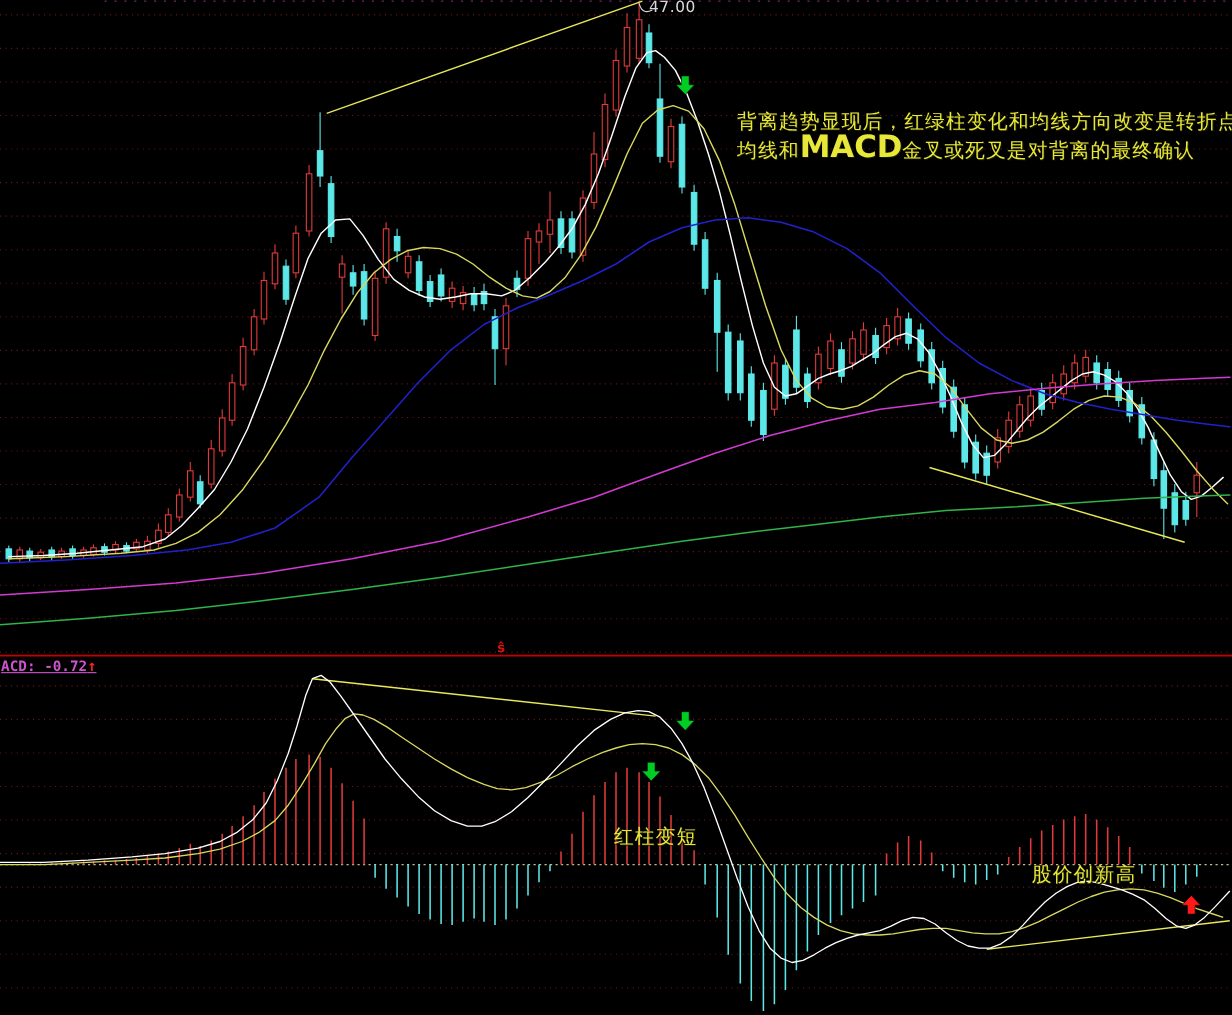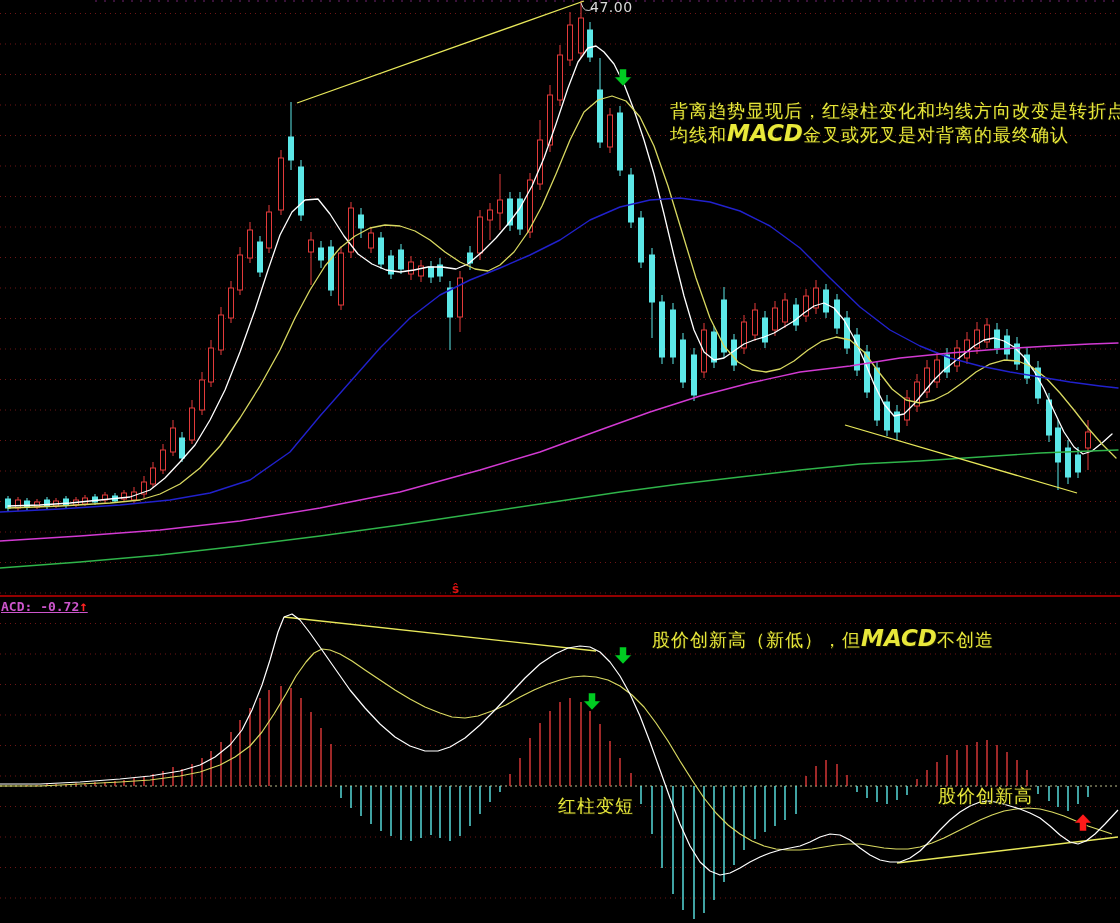"MACD" .anno .seg-bold { font-size: 23px -> 28px; font-style: italic -> none }
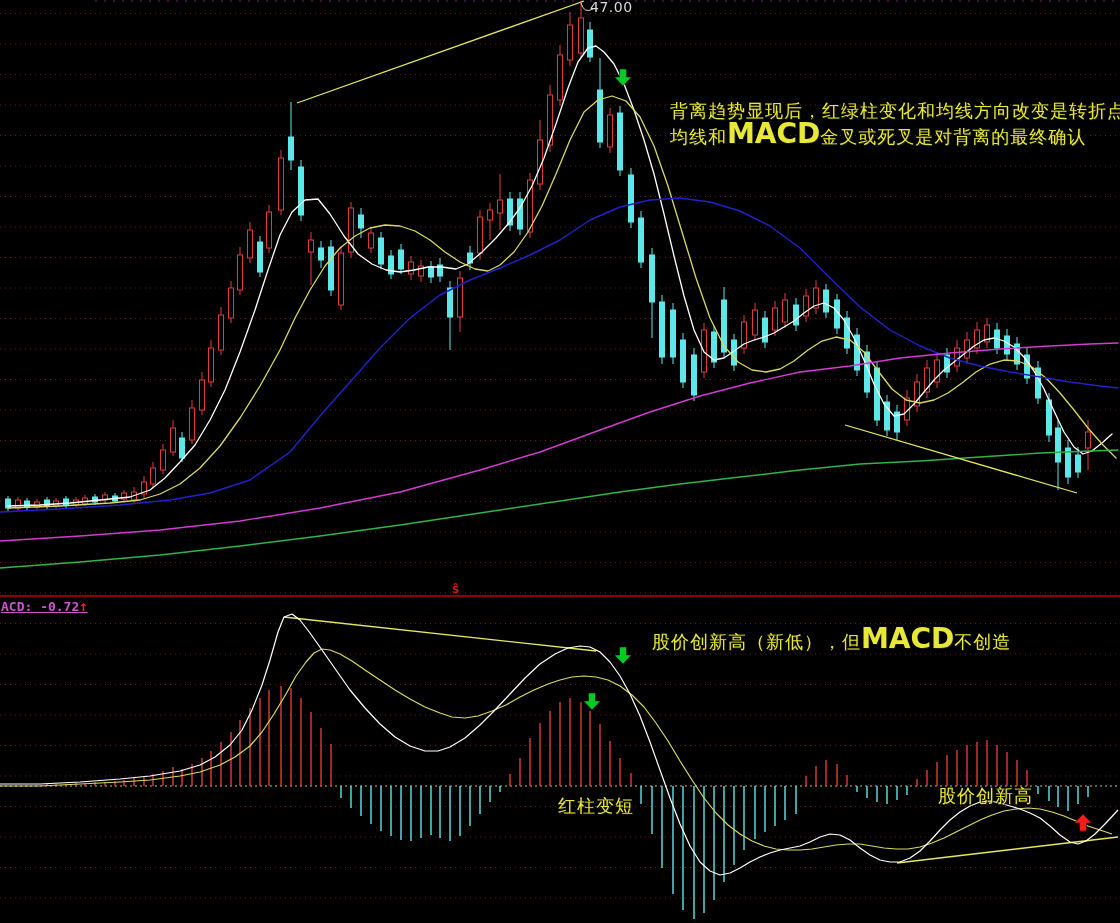"股价创新高（新低），但MACD不创造" div { html: <div><span>股价创新高（新低），但</span><span>MACD</span><span>不创造</span></div> -> none }
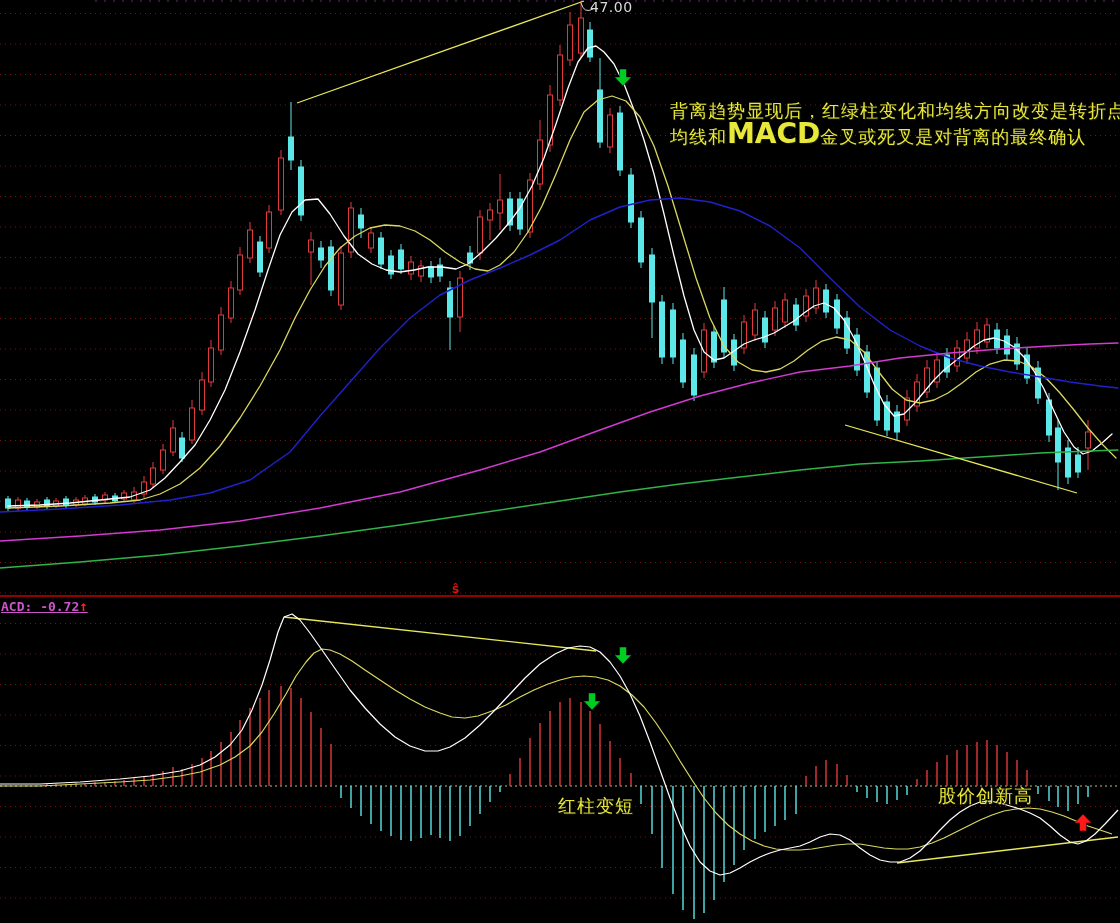"红柱变短" div.anno { top: 794px -> 749px }
